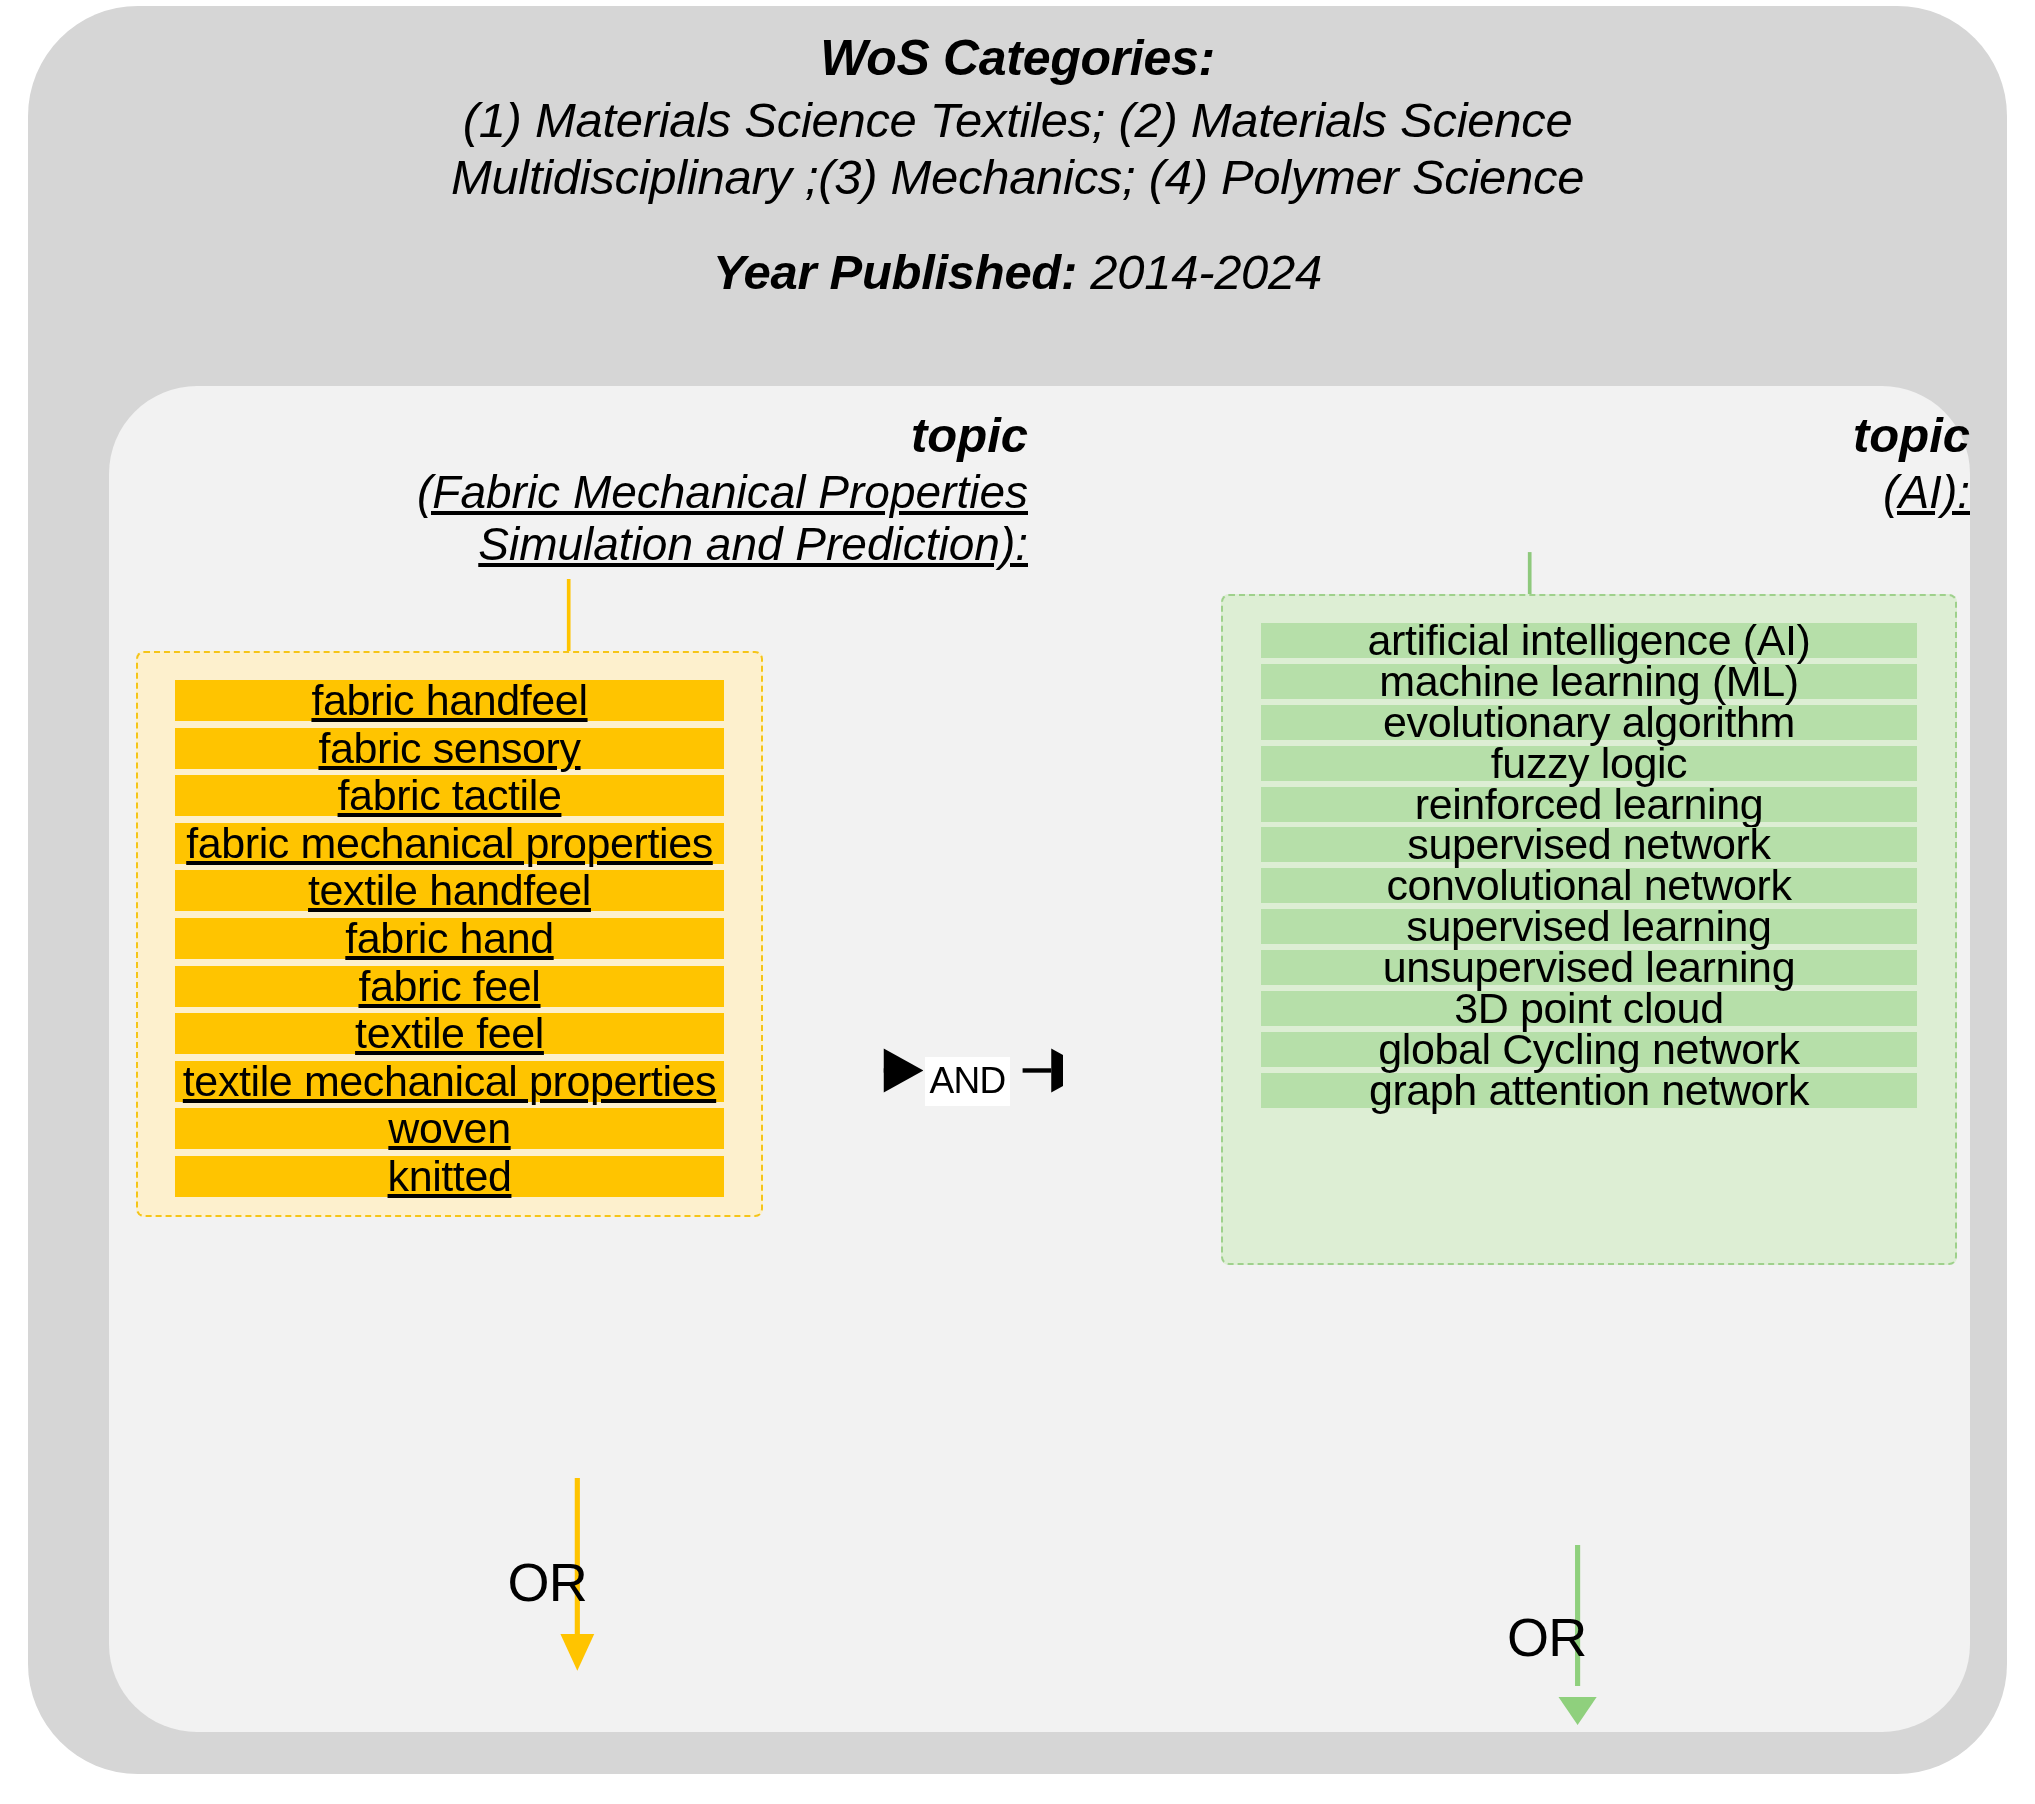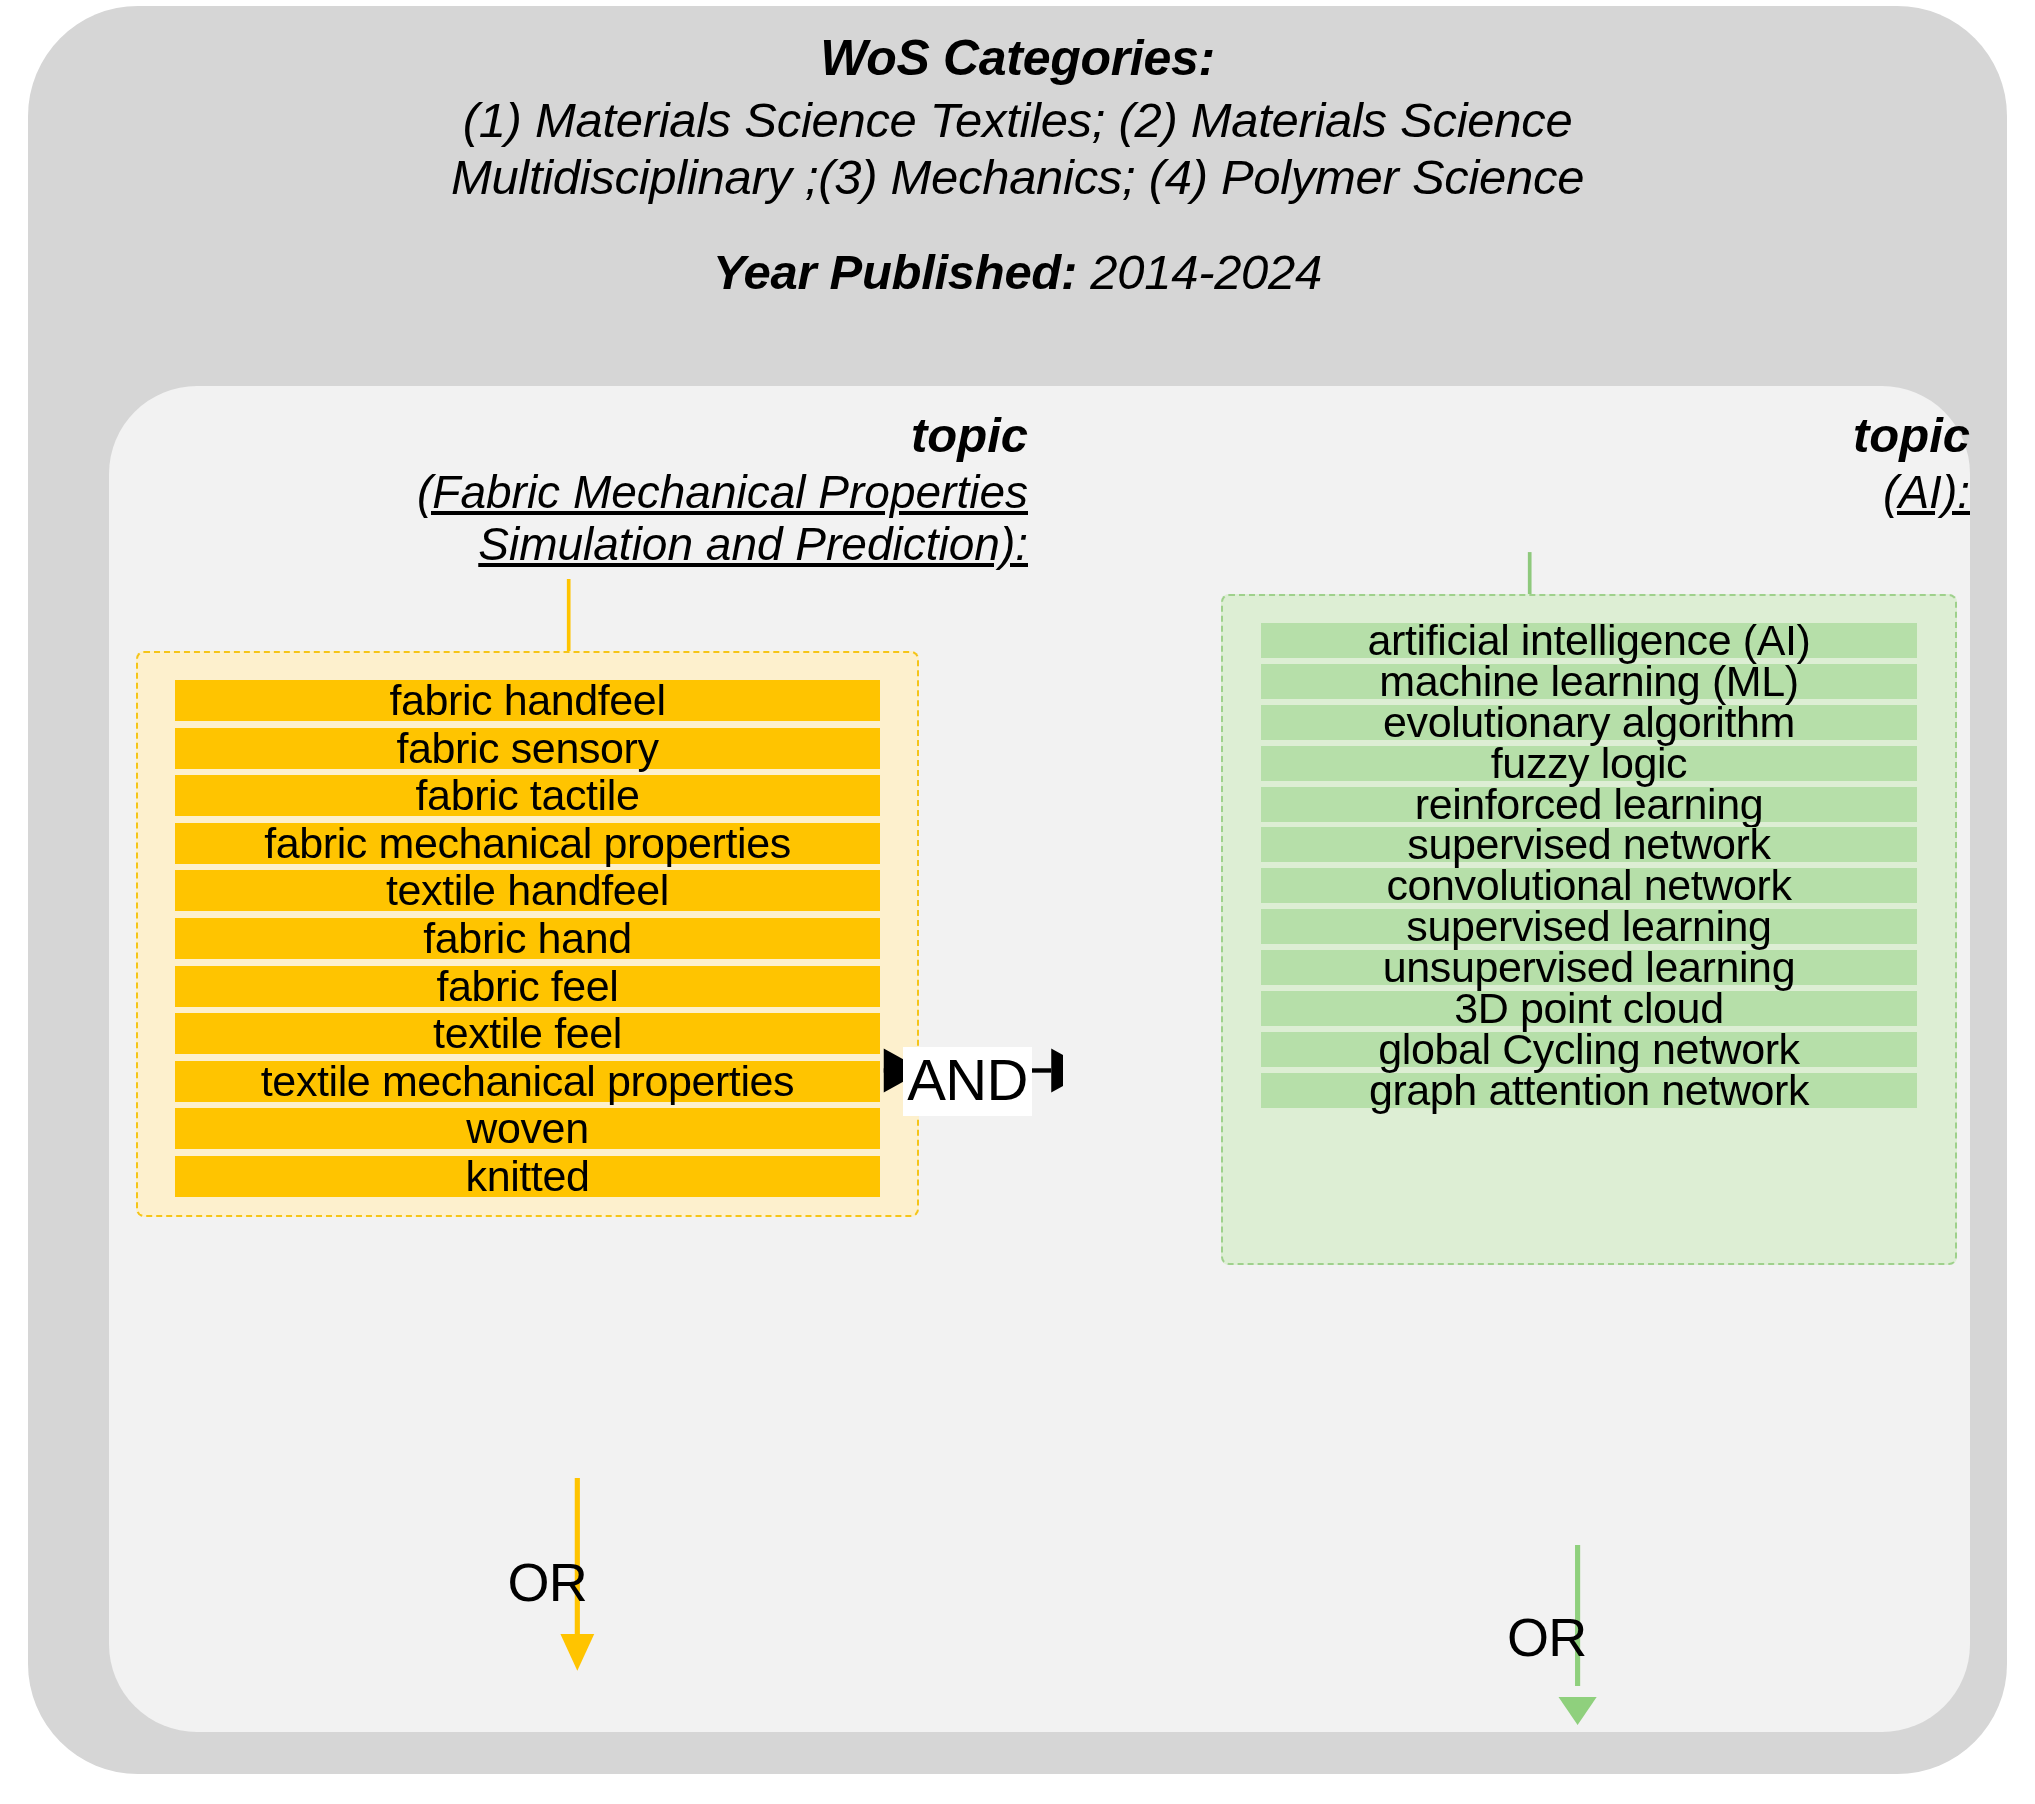"fabric handfeel" #yellow-box { text-decoration: none -> underline; width: 783px -> 627px }
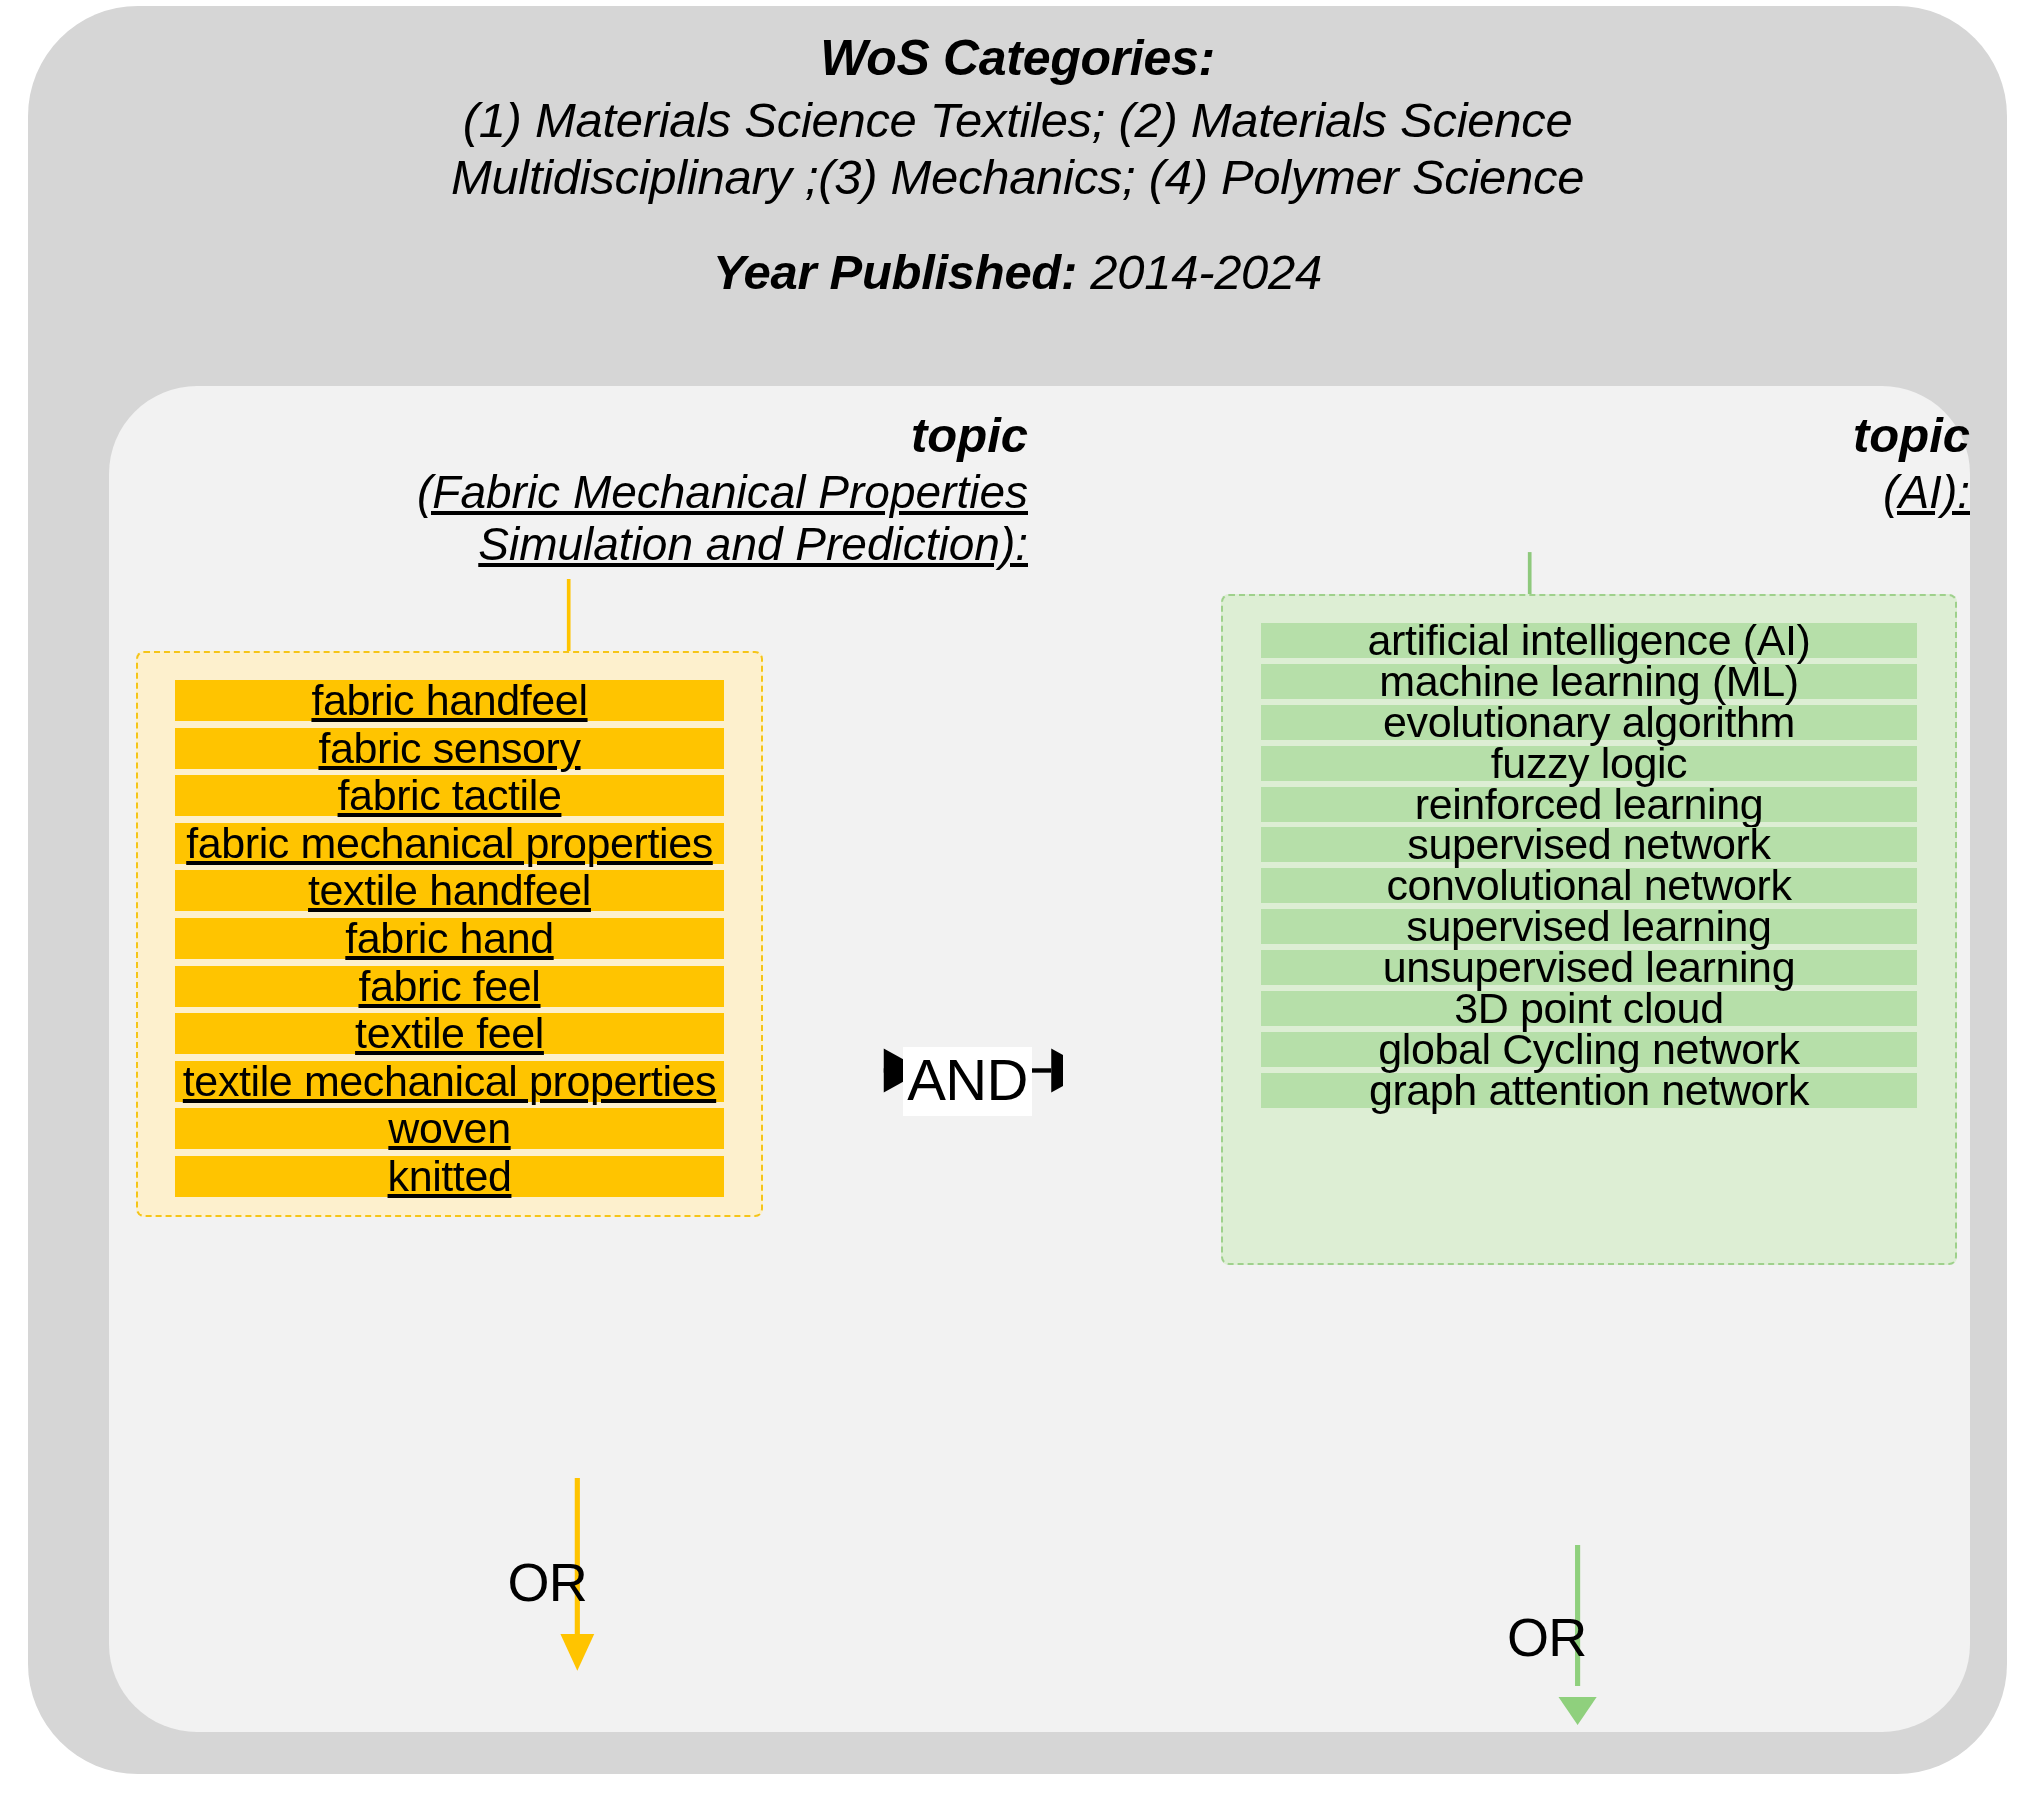"AND" #and-label { font-size: 58px -> 37px }
